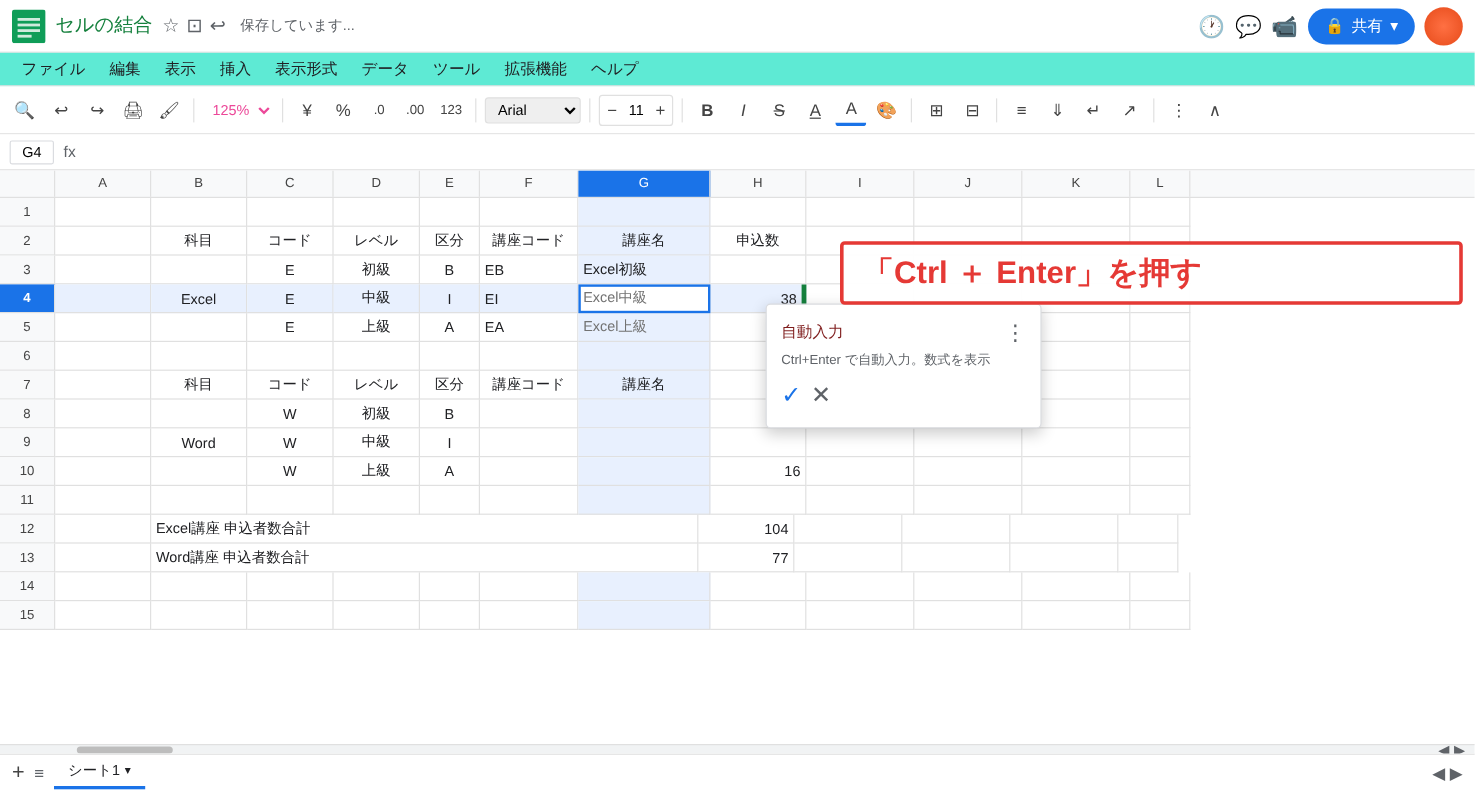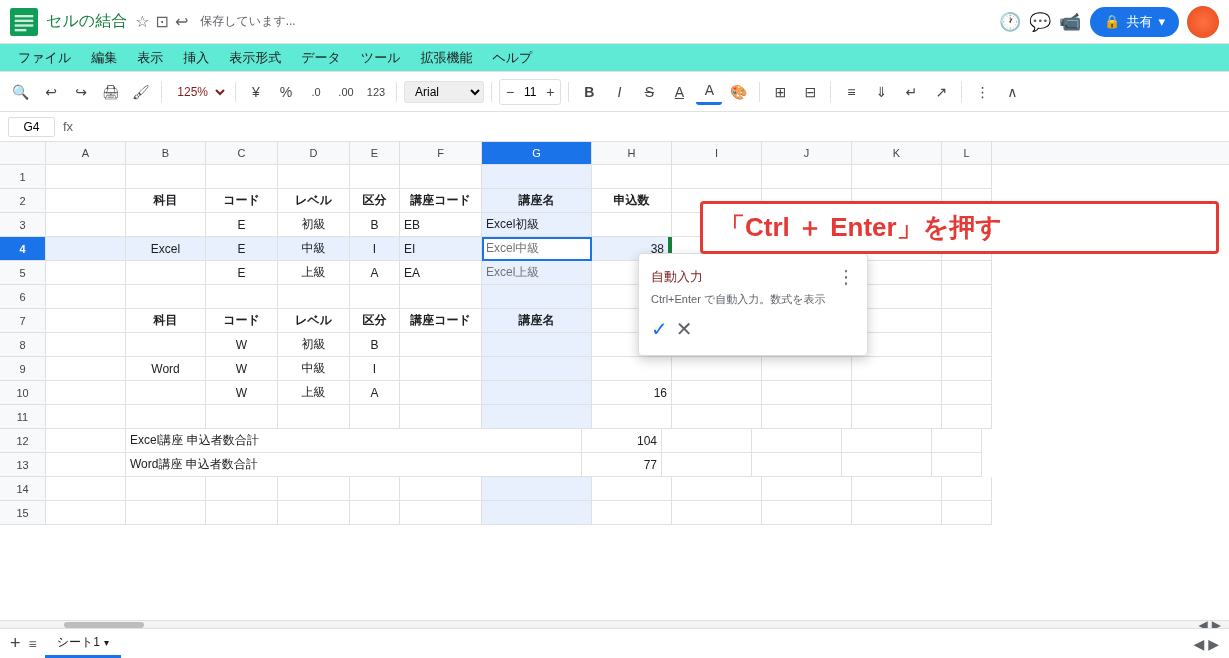"125%" .zoom-select { color: #7f1d1d -> #ec4899; text-align: right -> none }
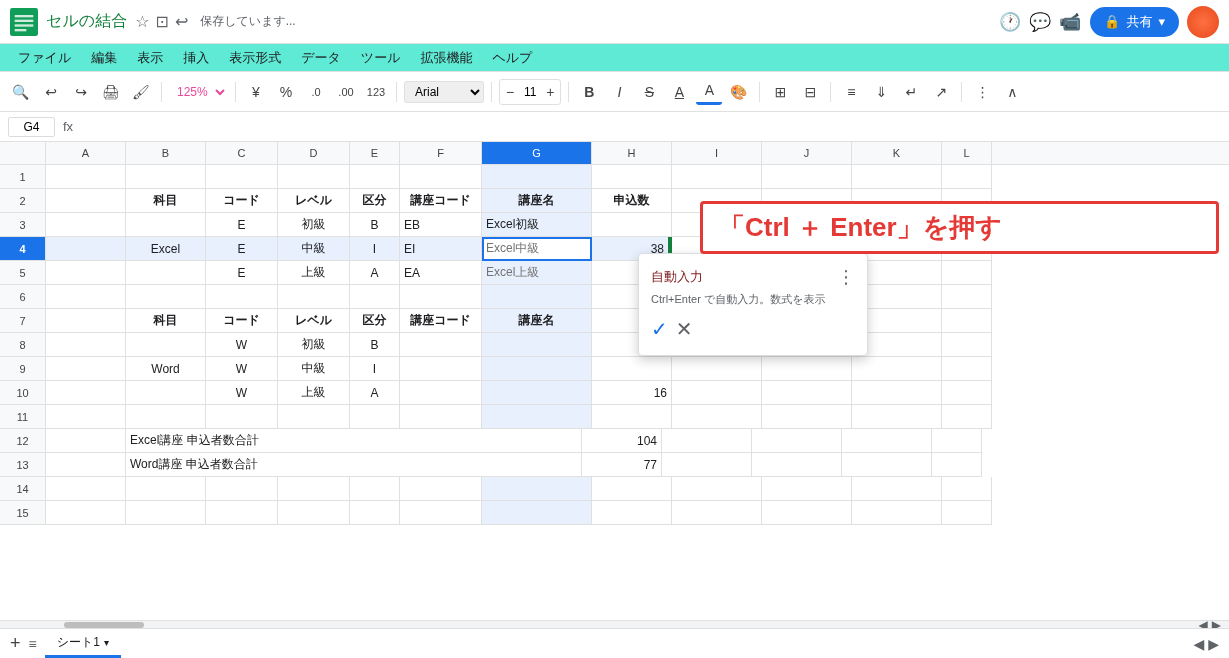"G4" .cell-ref { width: 47px -> 37px }
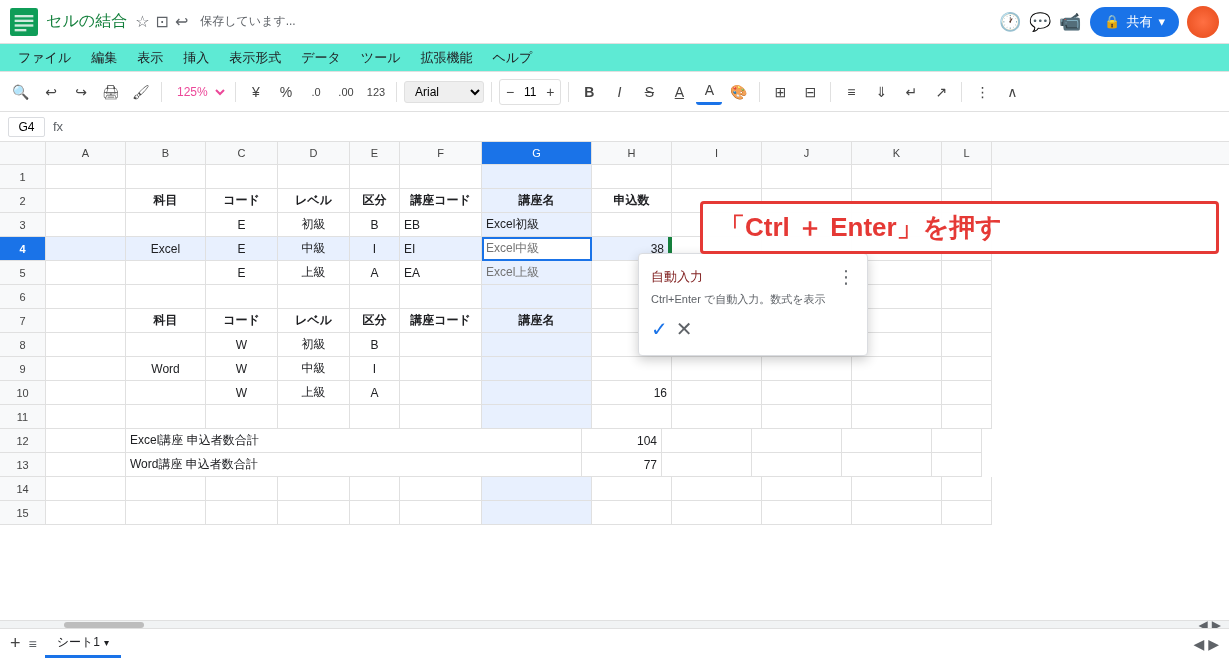"科目" .cell.bold { font-weight: 700 -> 400 }
